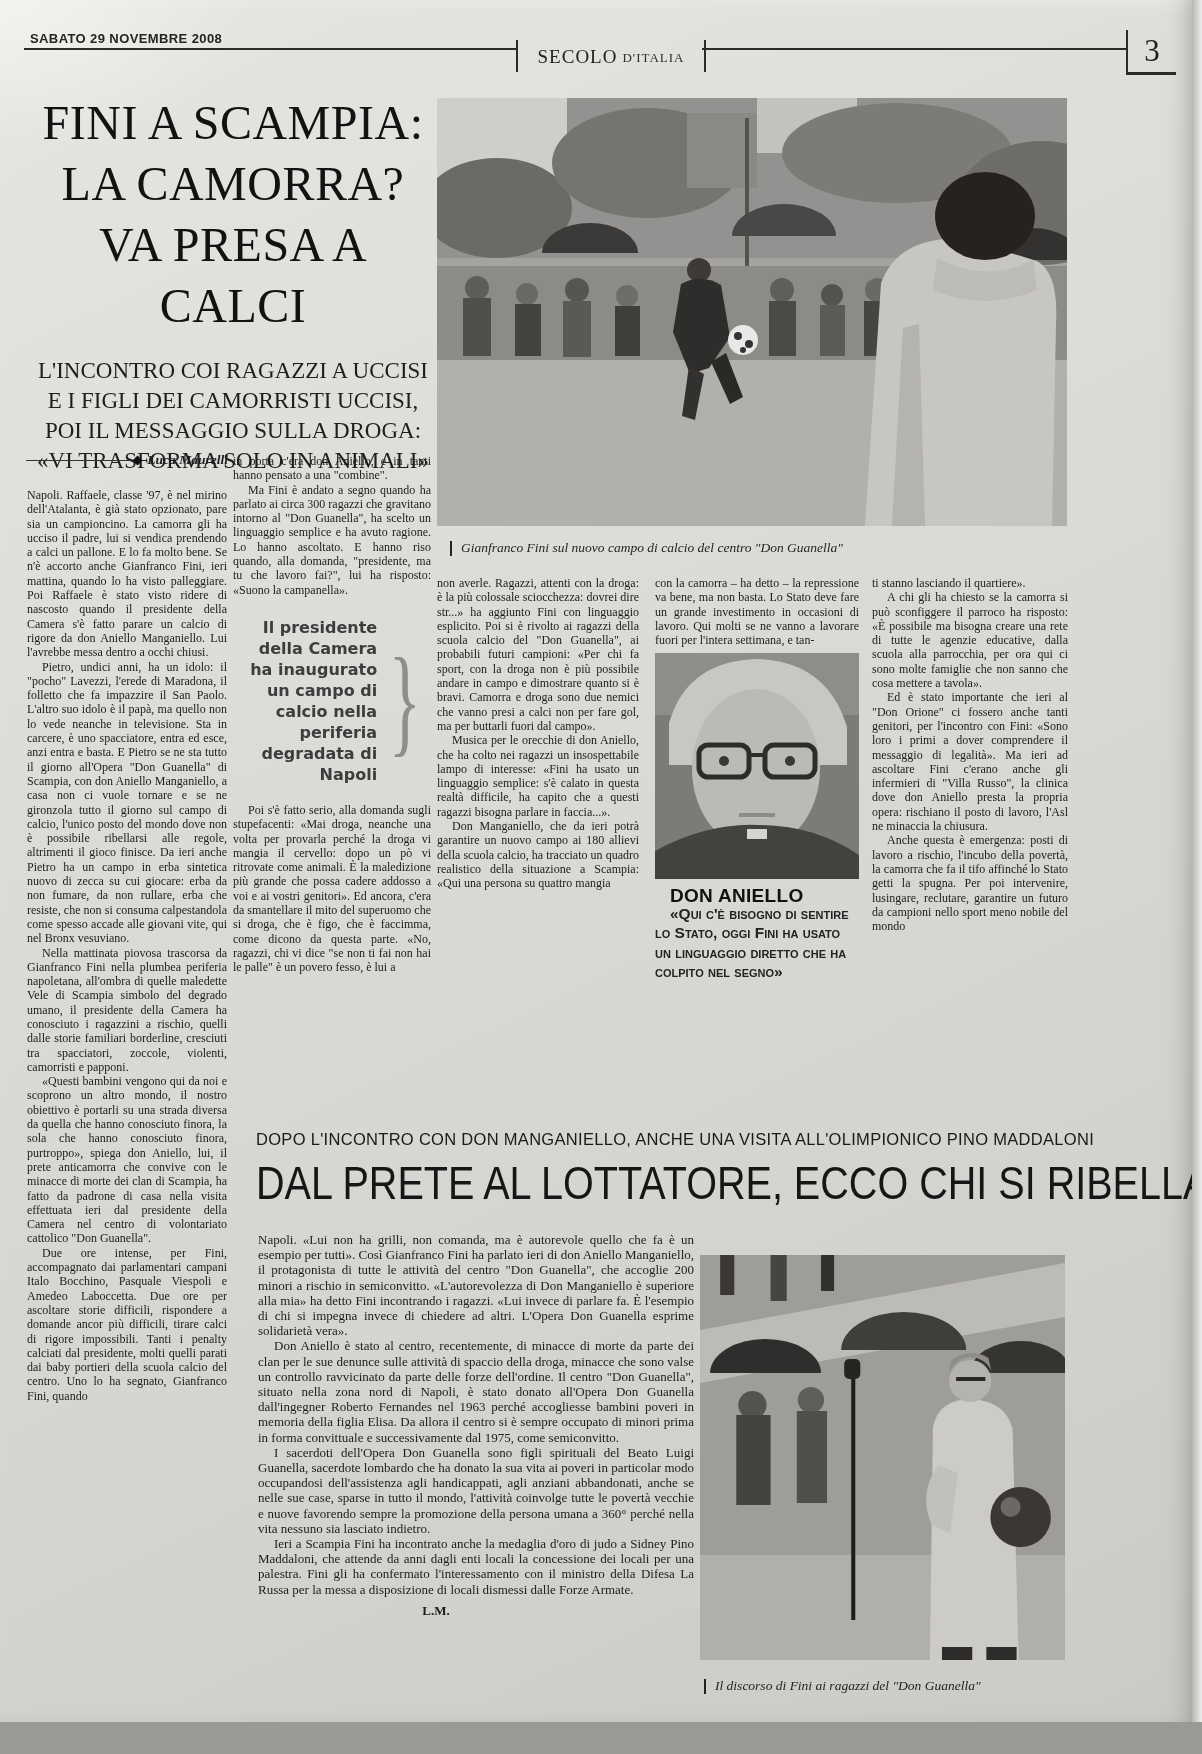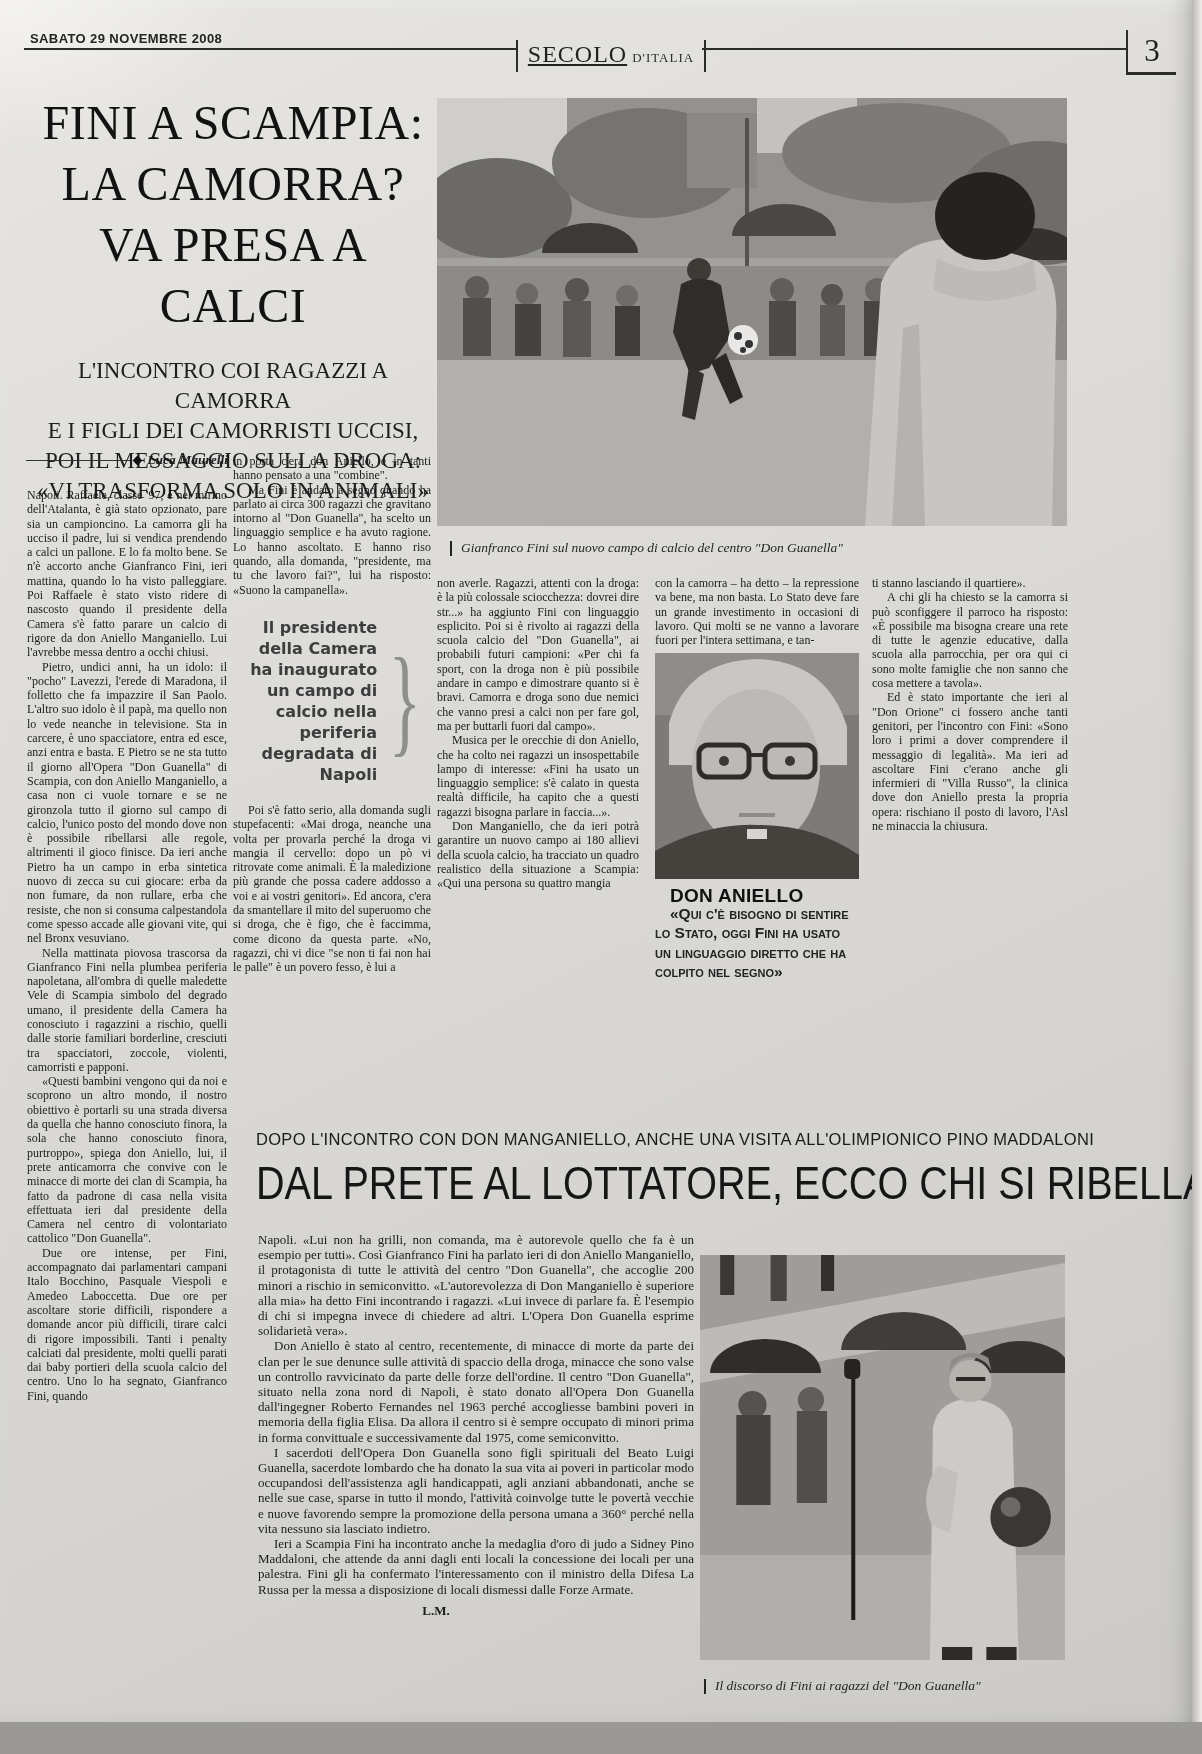"SECOLO" .masthead-main { font-size: 24px -> 19px; text-decoration: underline -> none }
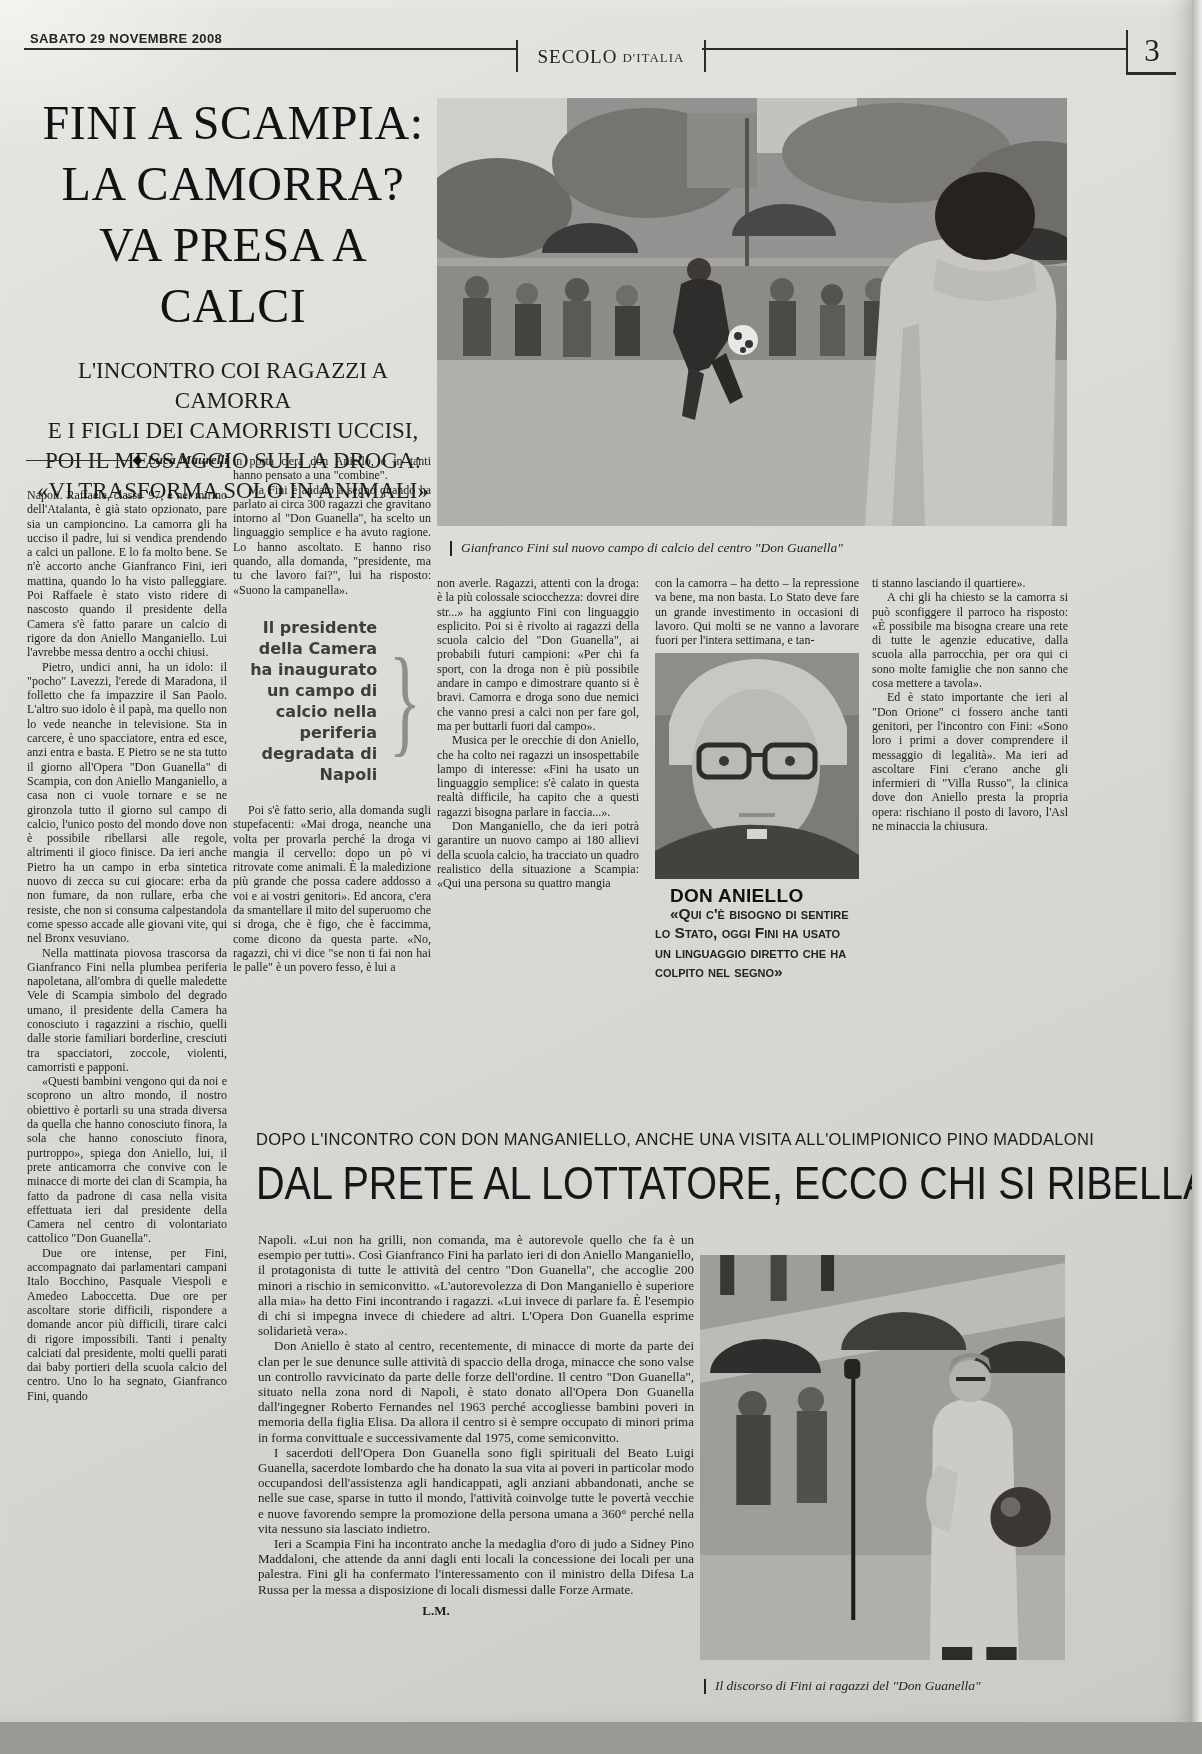"L'INCONTRO COI RAGAZZI A CAMORRA" span.subdeck-line { text: CAMORRA -> UCCISI }
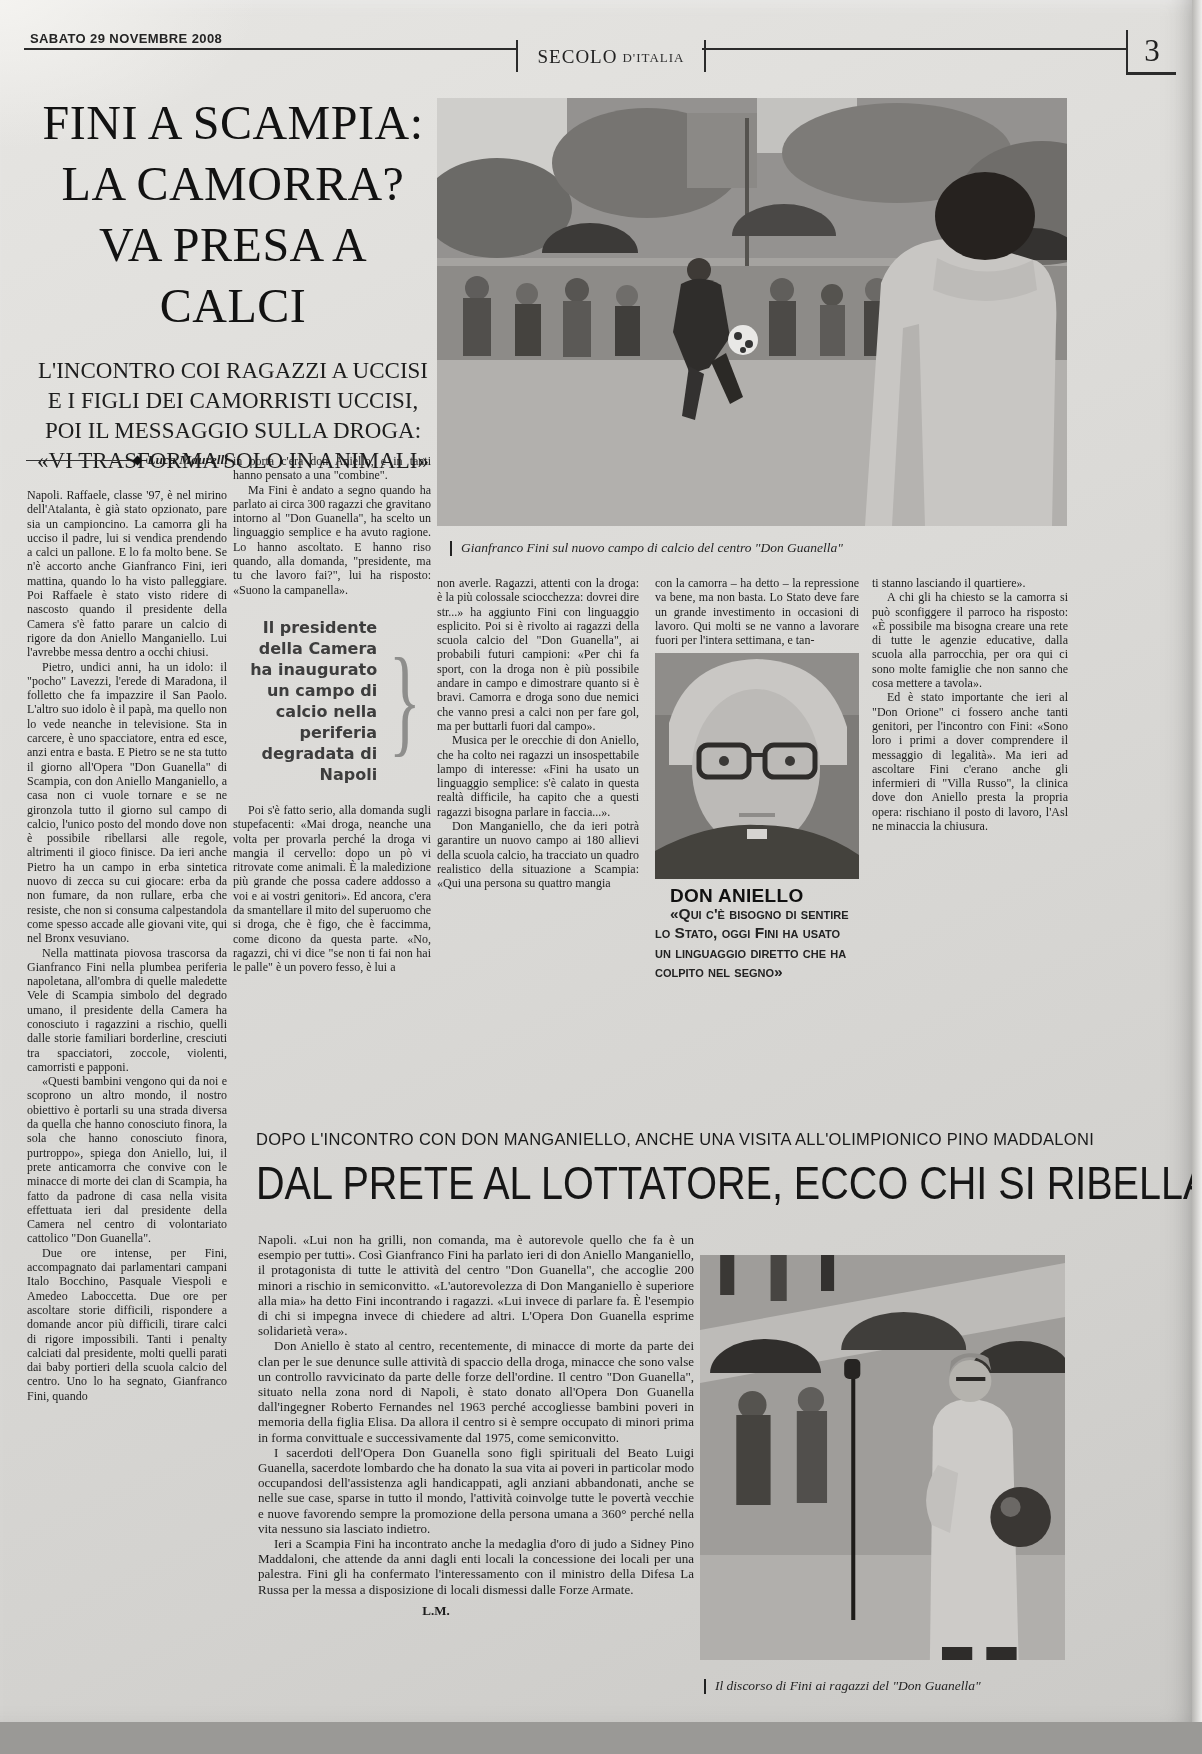"Anche questa è emergenza: posti" p { html: none -> <p>Anche questa è emergenza: posti di lavoro a rischio, l'incubo della povertà, la camorra che fa il tifo affinché lo Stato getti la spugna. Per poi intervenire, lusingare, reclutare, garantire un futuro da campioni nello sport meno nobile del mondo</p> }
